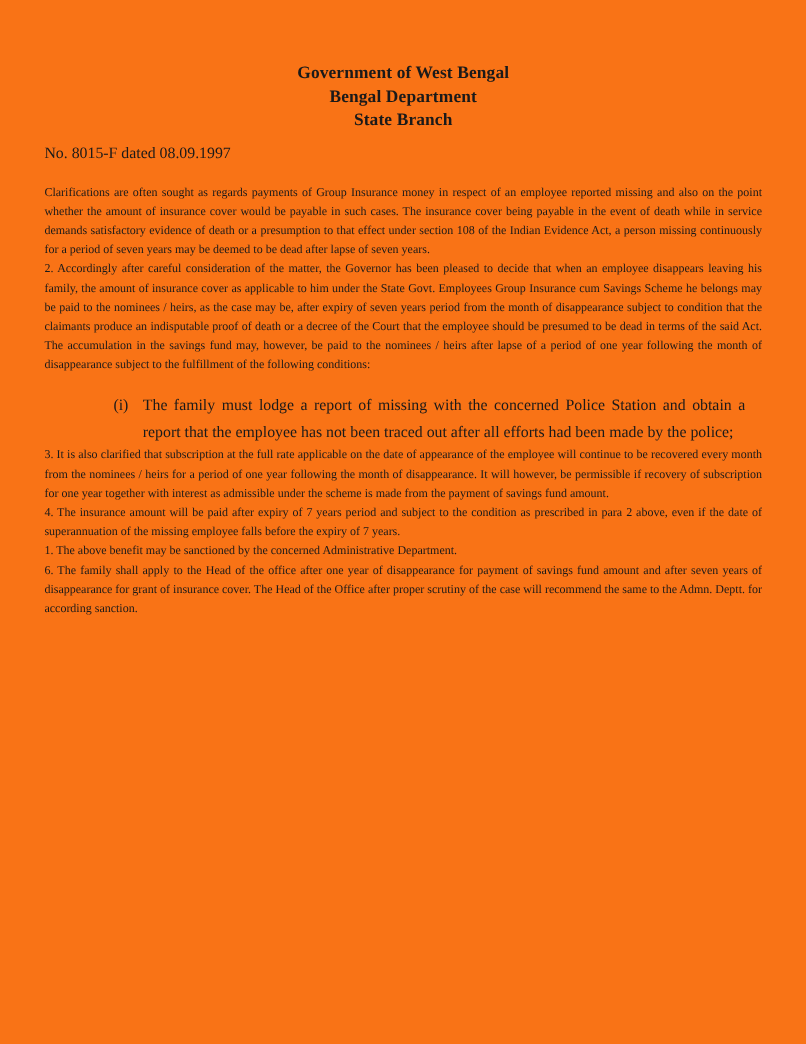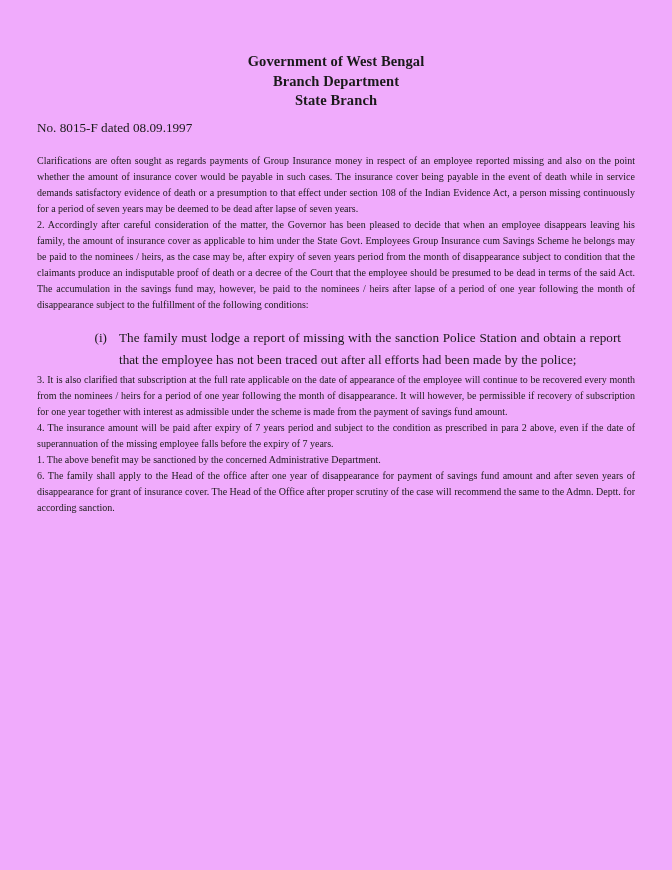"Government of West Bengal" .page { background: #f0abfc -> #f97316 }
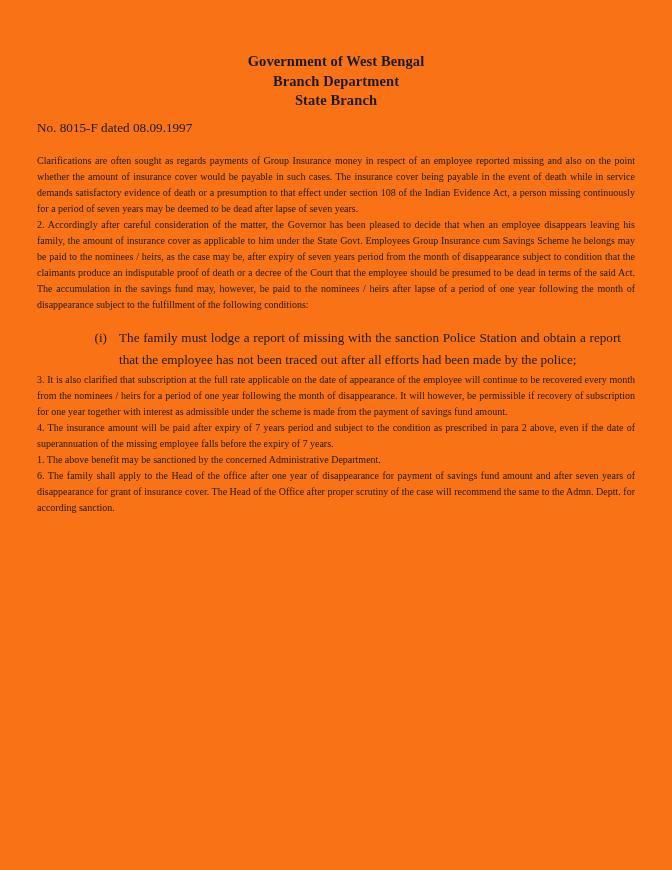"Branch Department" span.mast-line { text: Branch -> Bengal }
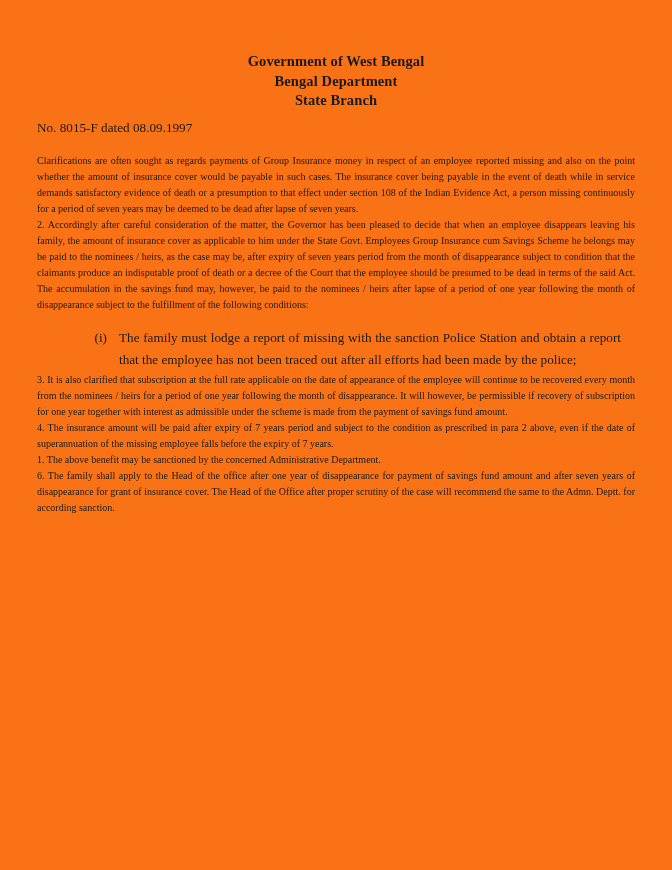"The family must lodge a" span { text: sanction -> concerned }
